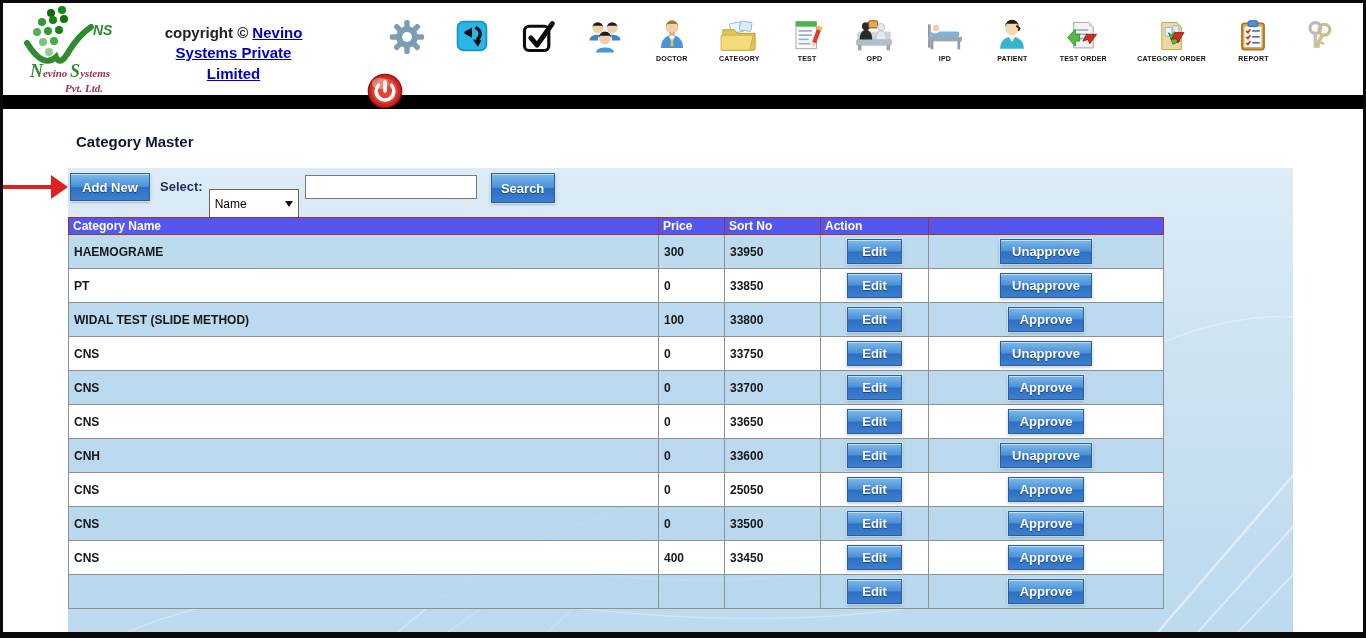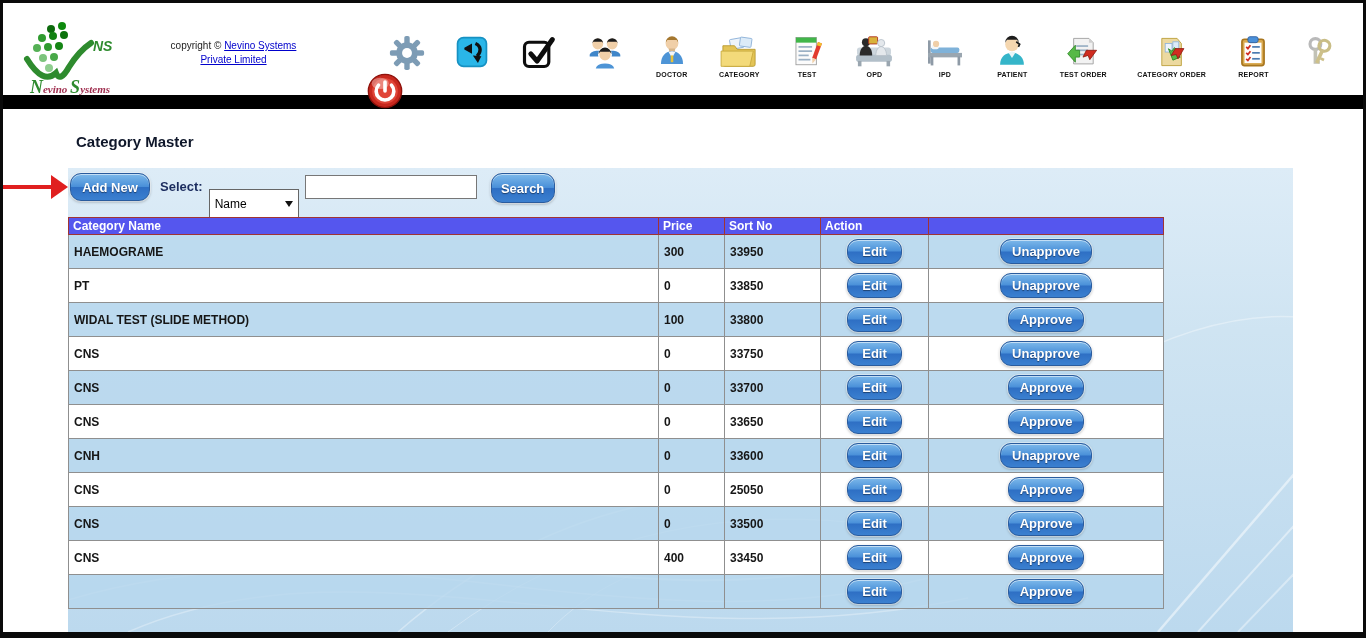"NS" .header { top: 16px -> 0 }
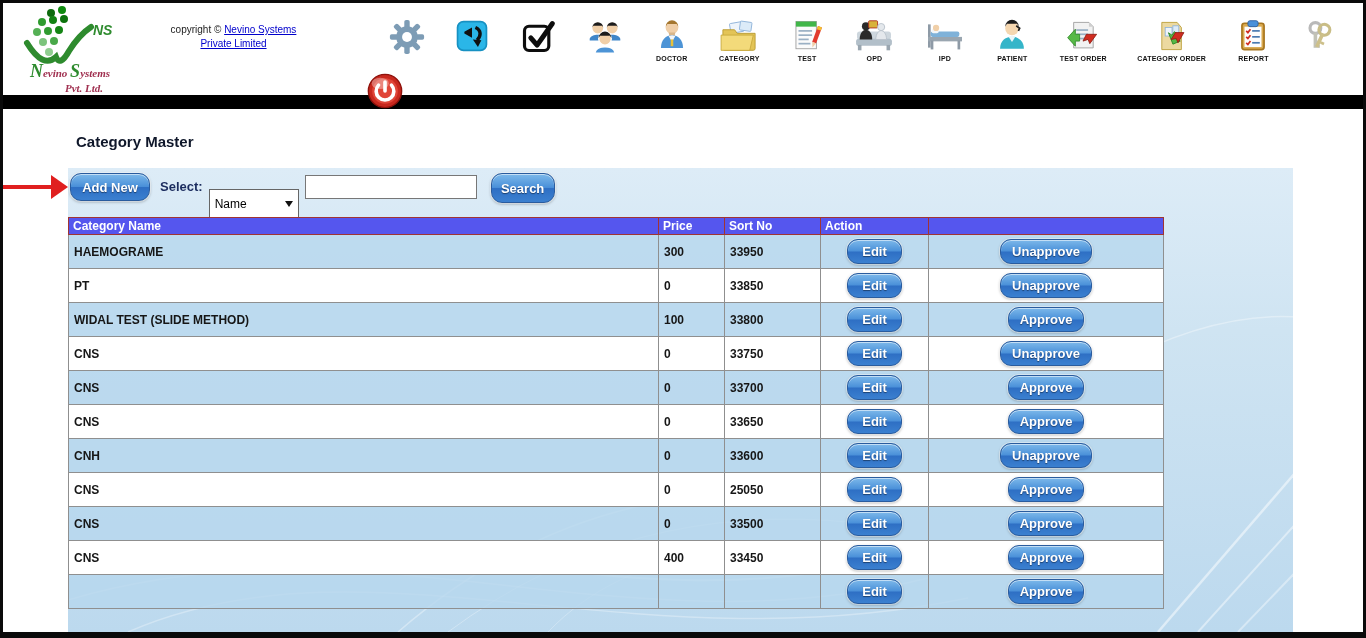"copyright © Nevino Systems Private" .copyright { font-size: 10px -> 15px; font-weight: normal -> bold }
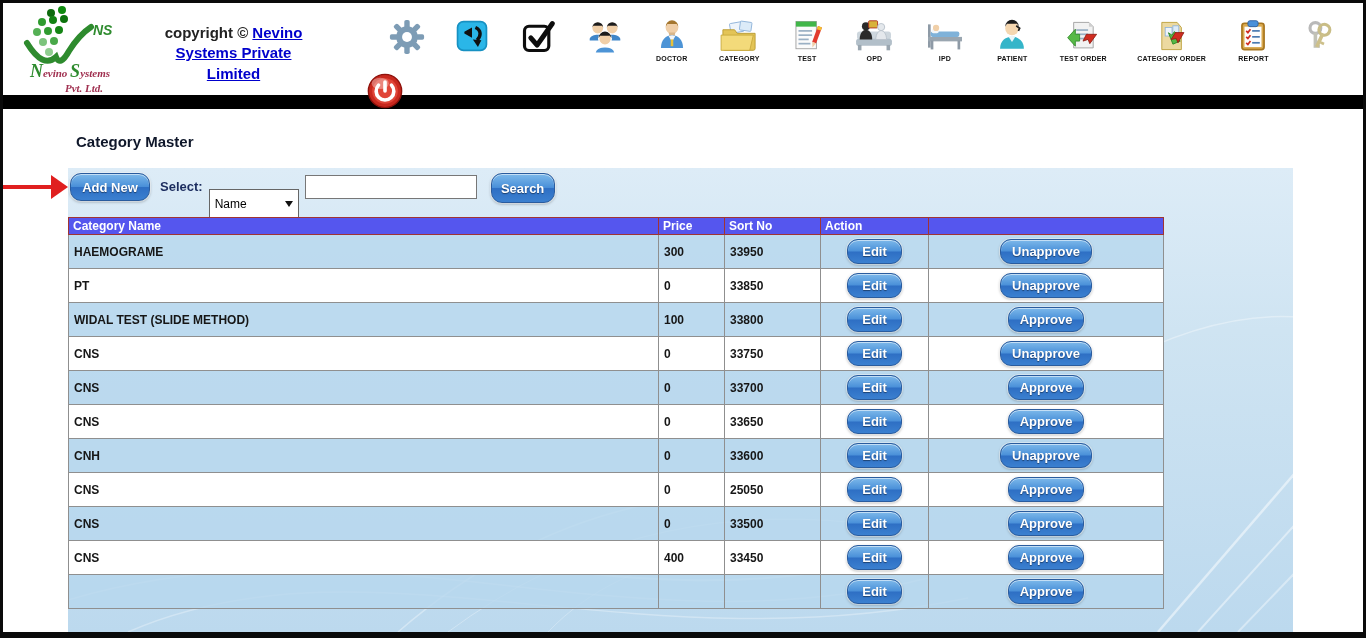"Add New" .btn-glossy { border-radius: 11px -> 0 }
